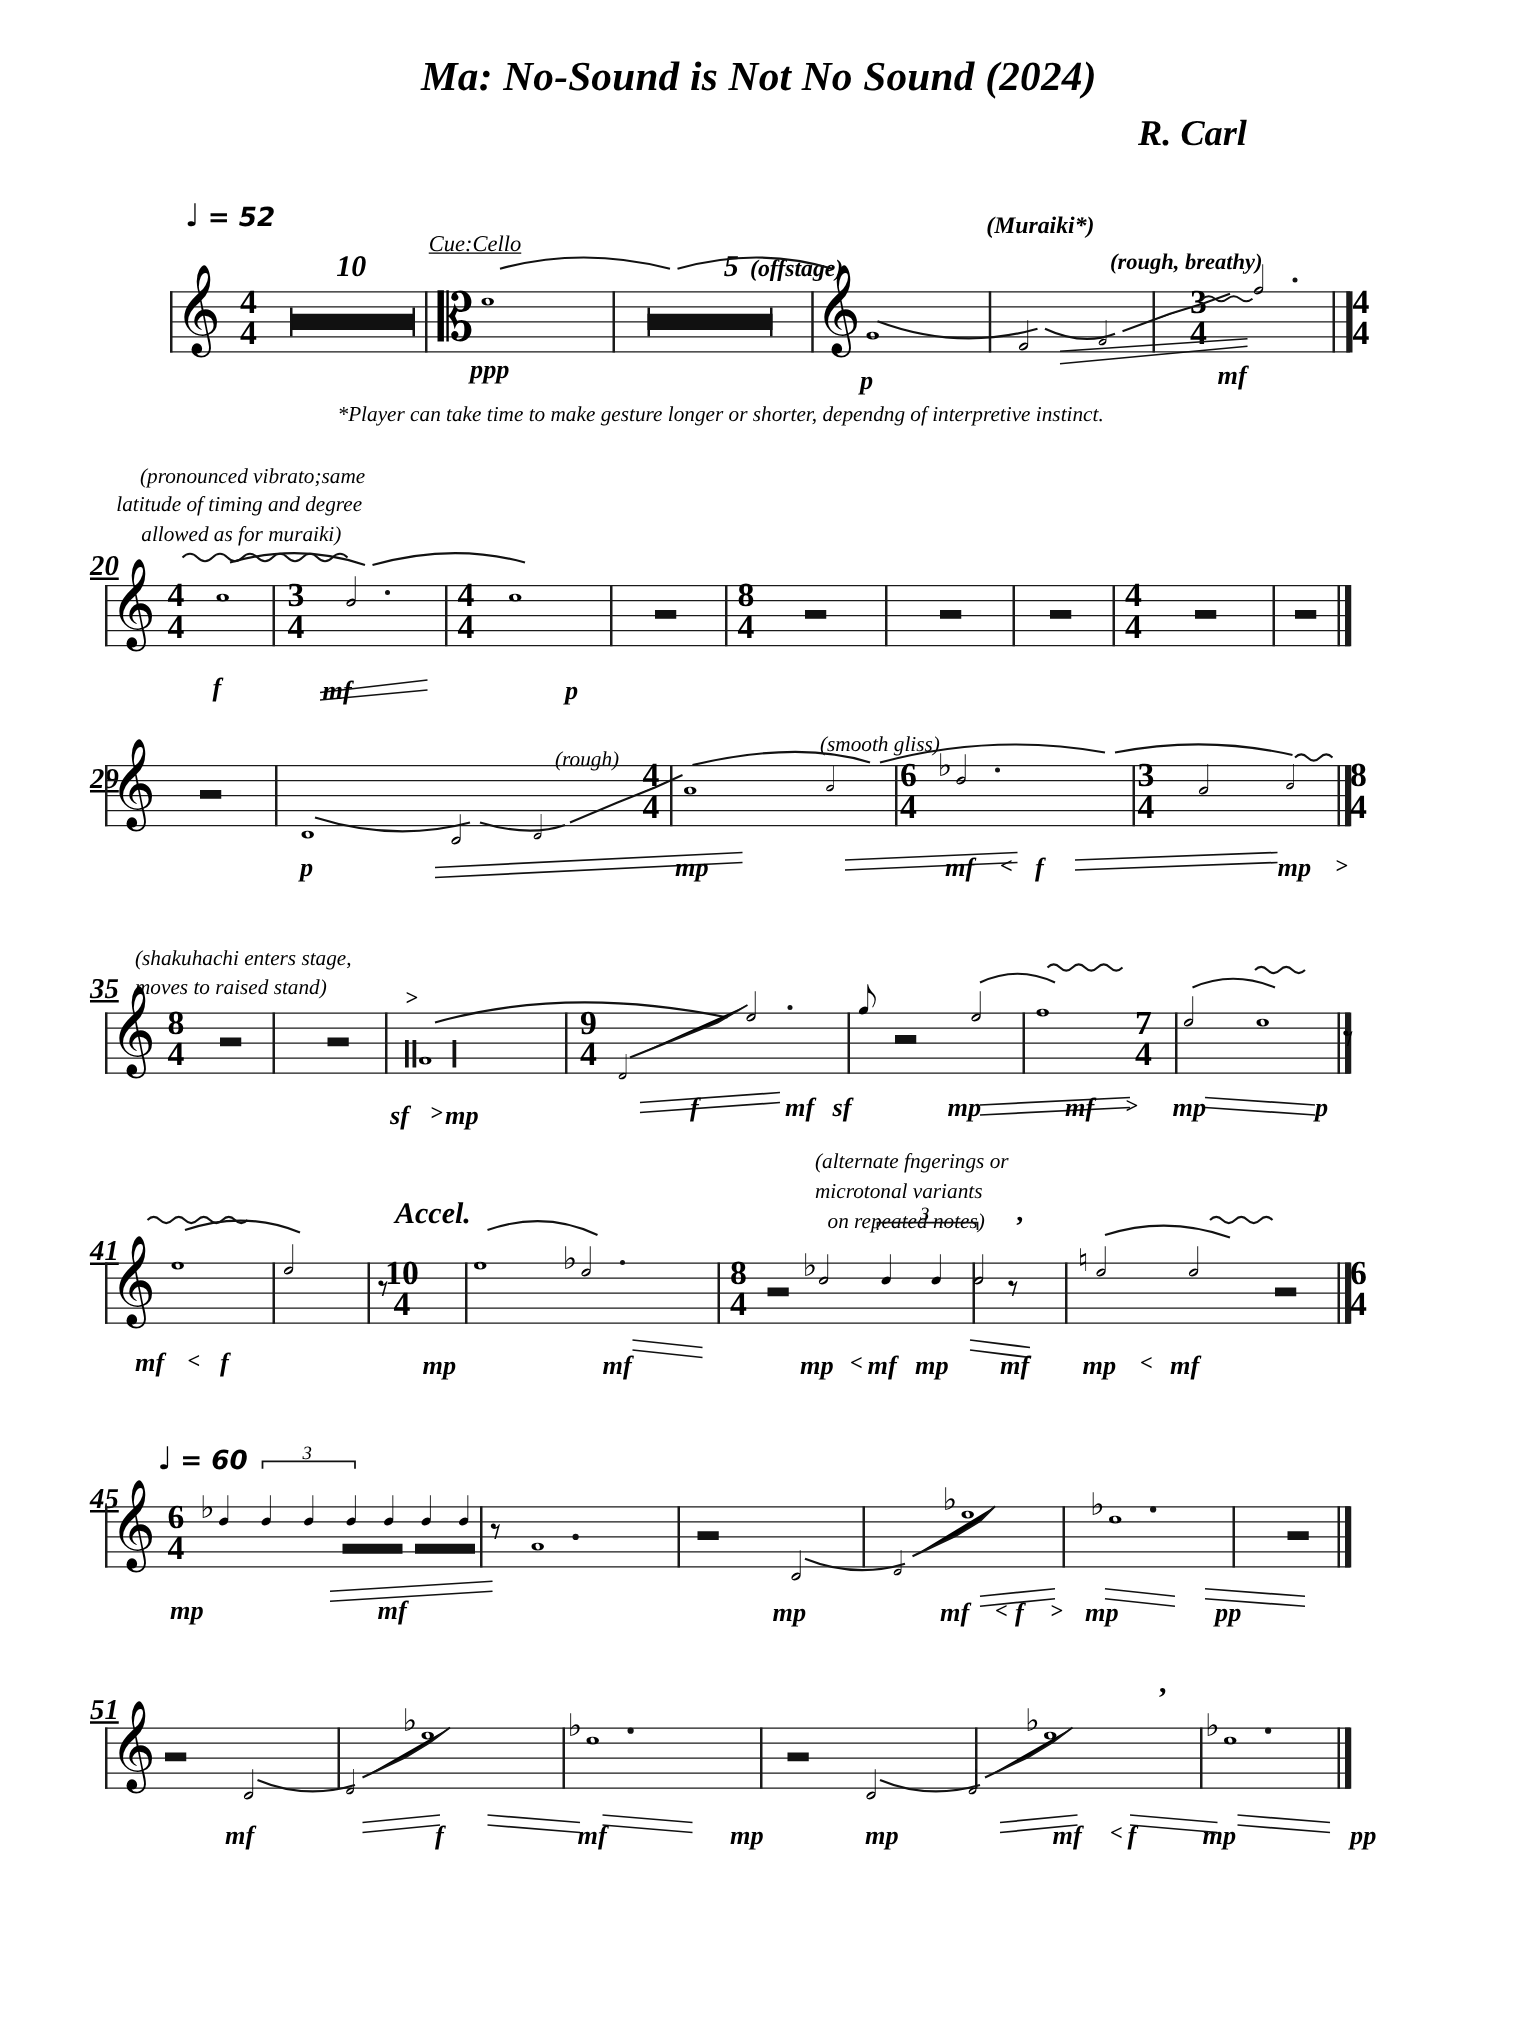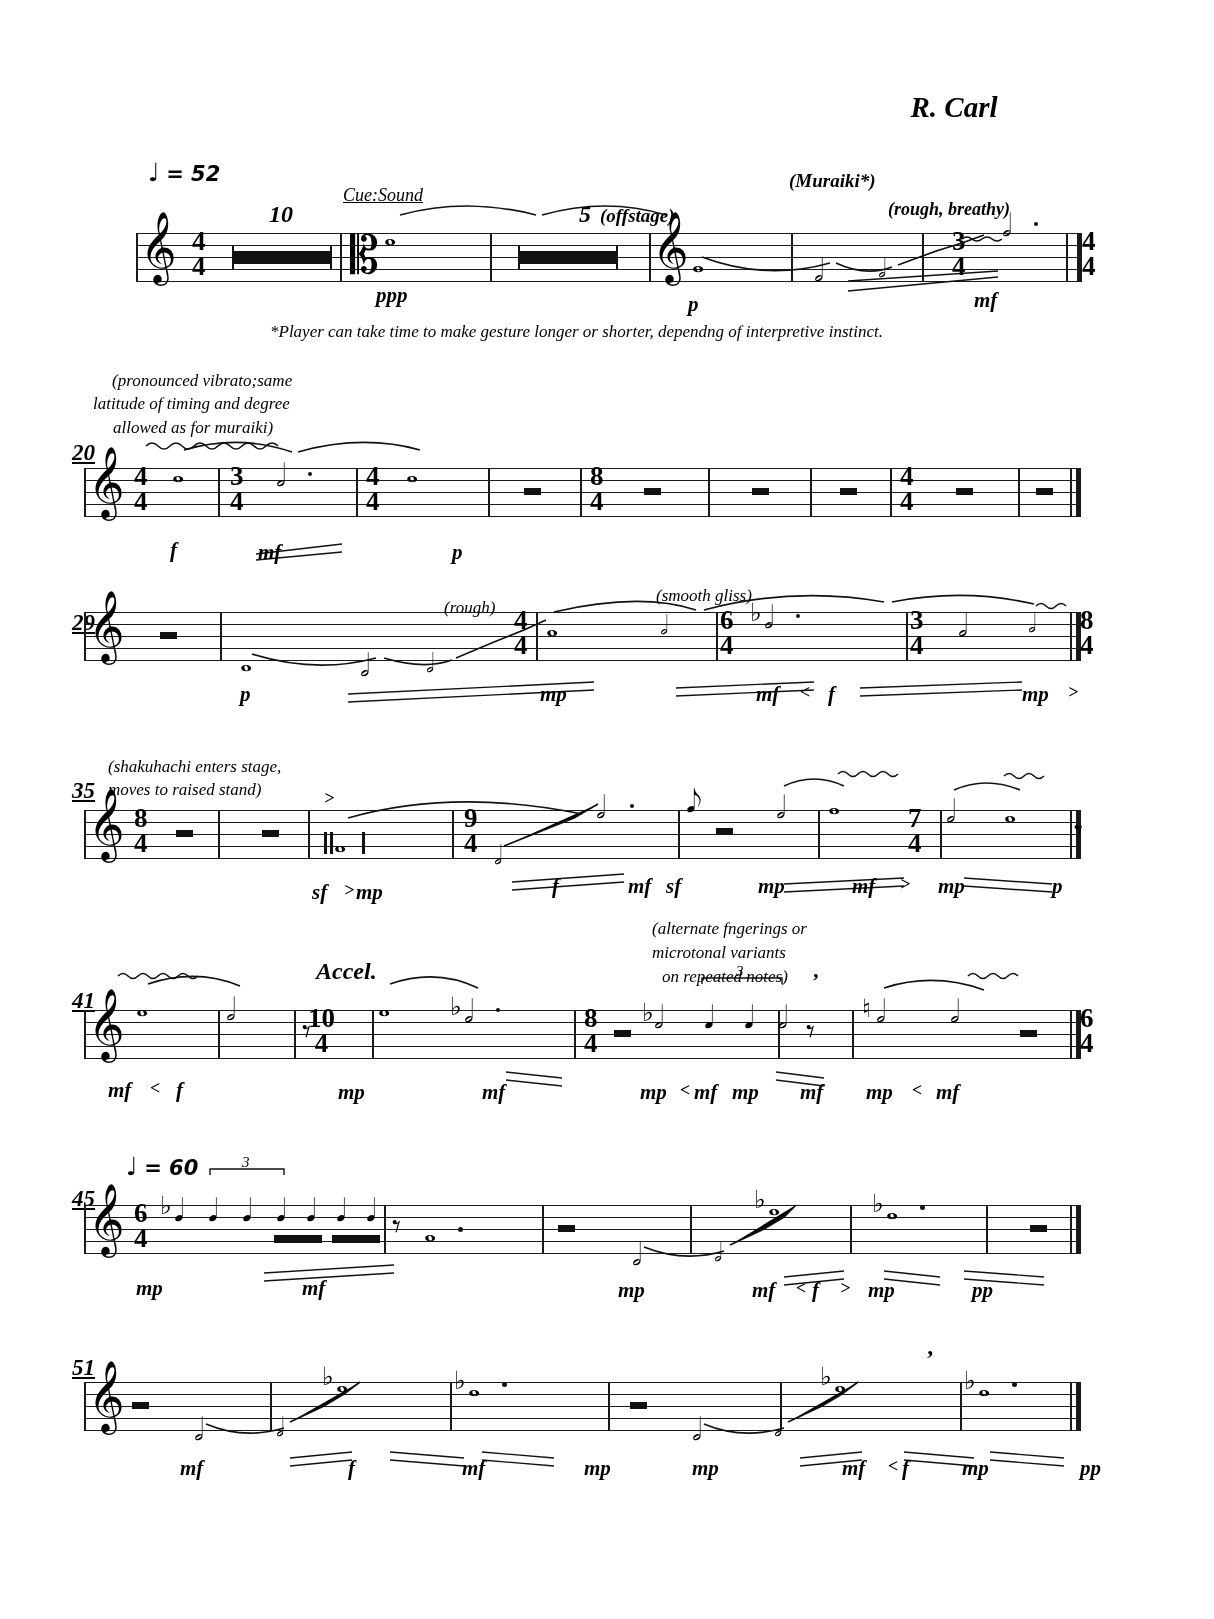"Ma: No-Sound is Not No" div.abs { html: none -> <div>Ma: No-Sound is Not No Sound (2024)</div> }
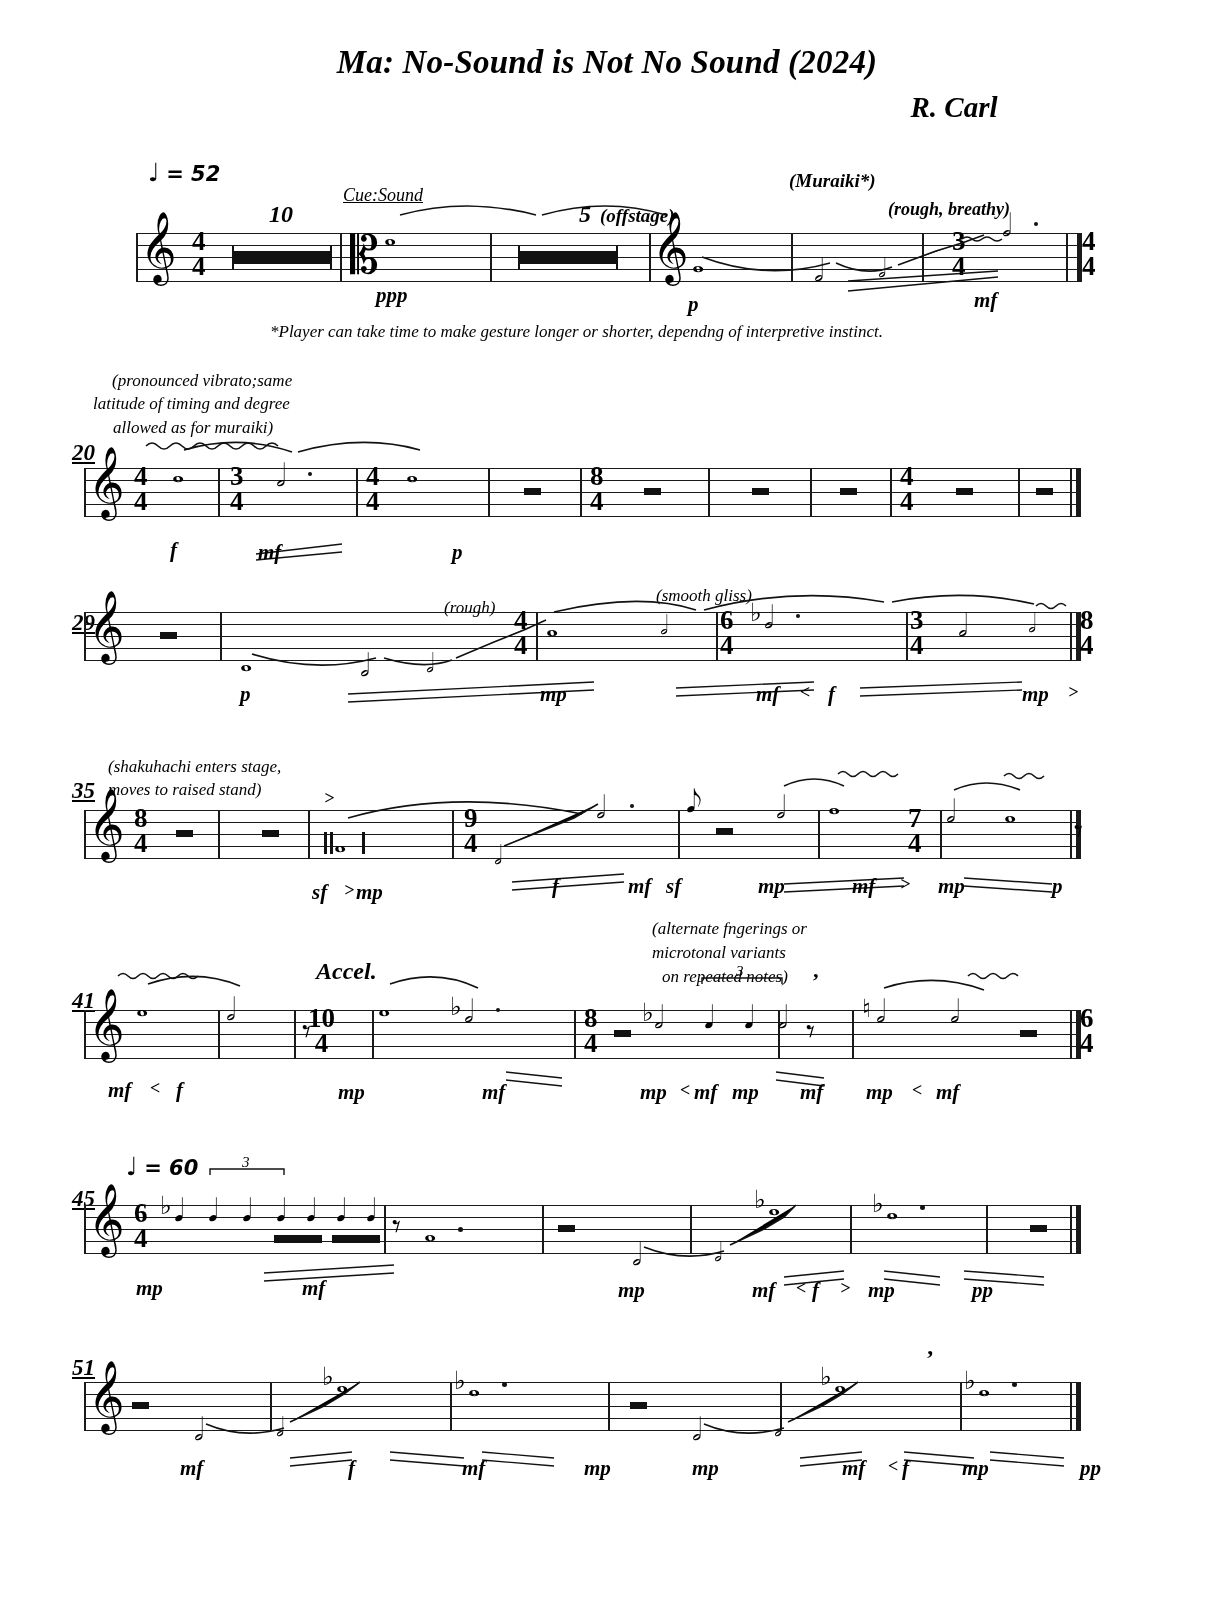"Cue:Sound" div.abs { text: Cue:Sound -> Cue:Cello }
